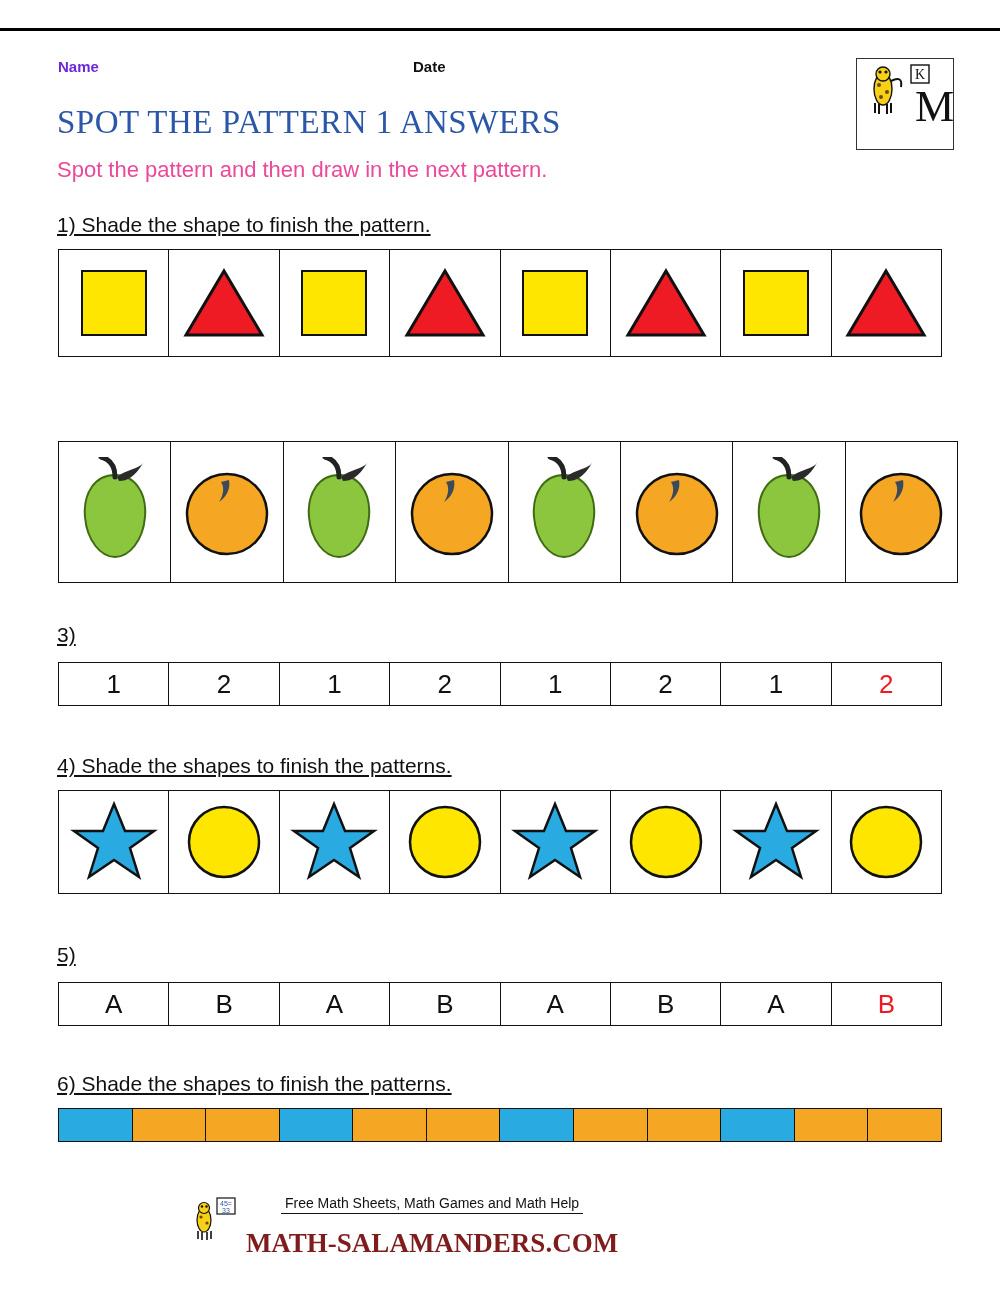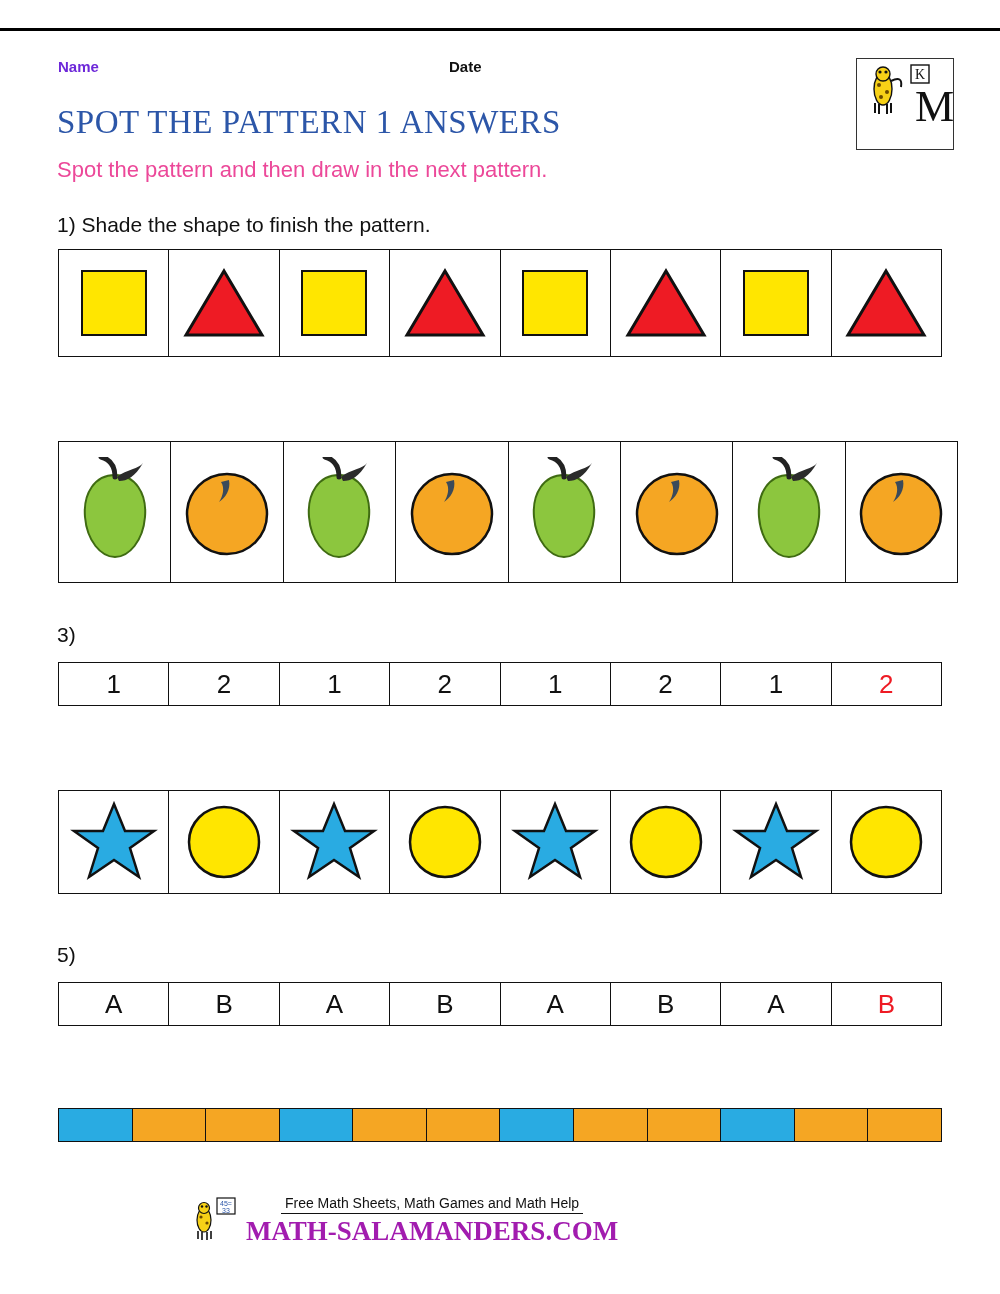"Date" .hdr-date { margin-left: 36px -> none }
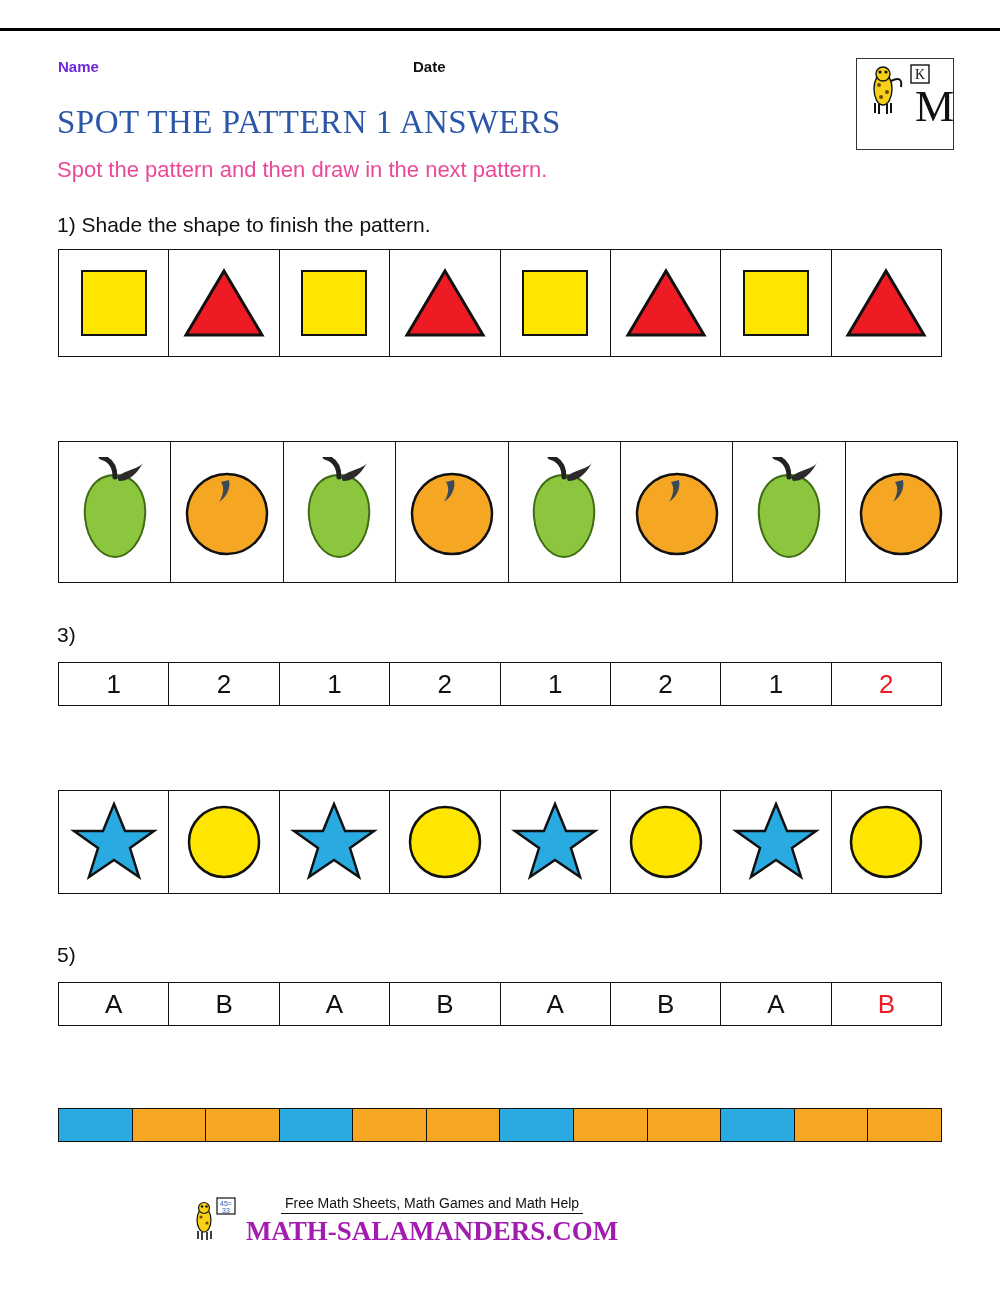"1) Shade the shape to" .q-label { text-decoration: none -> underline }
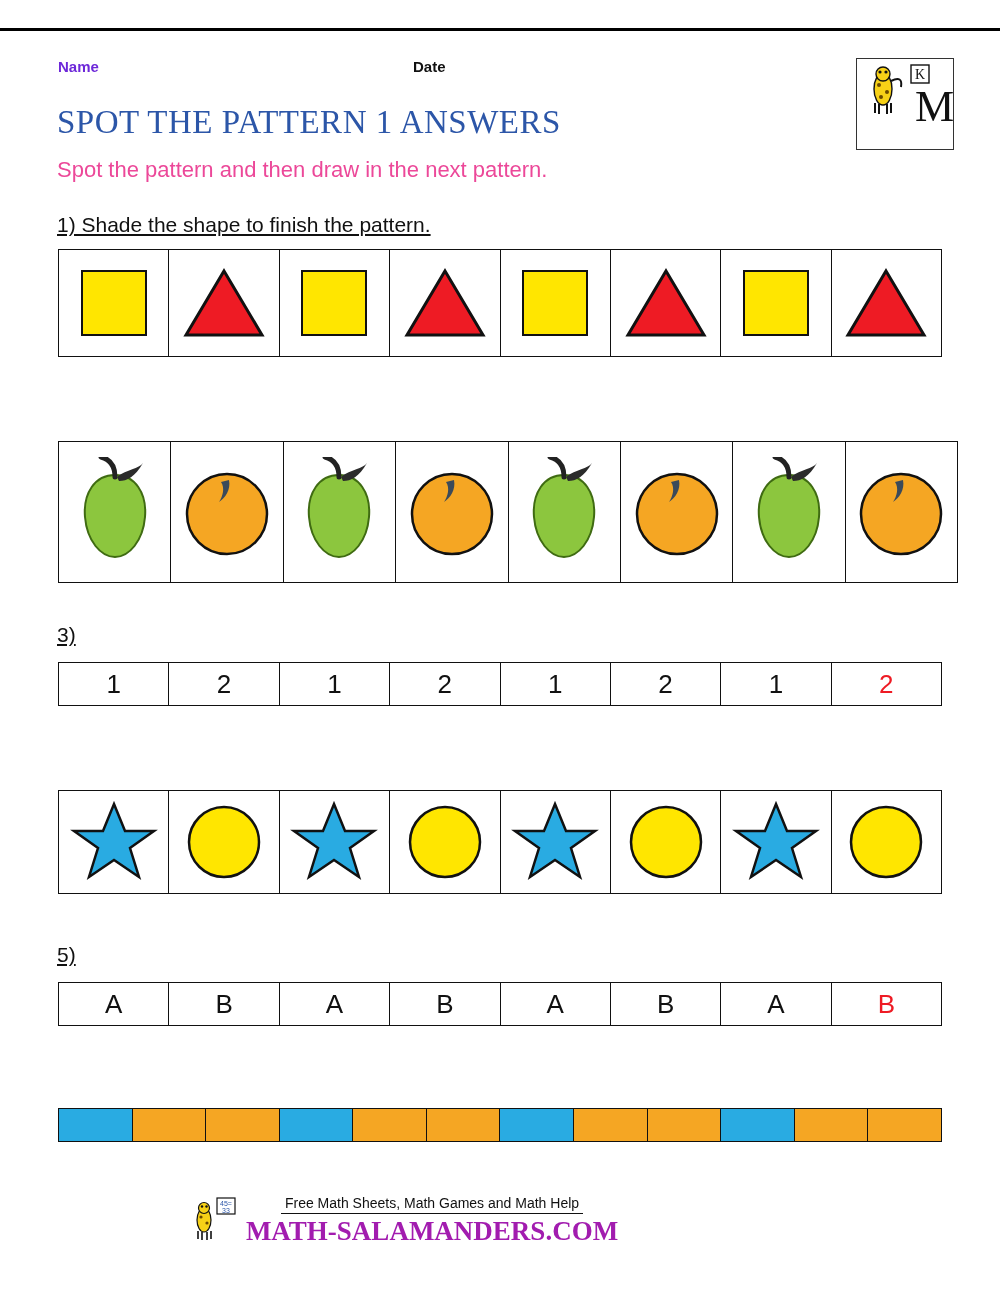"4) Shade the shapes to" div.q-label { html: none -> <div>4) Shade the shapes to finish the patterns.</div> }
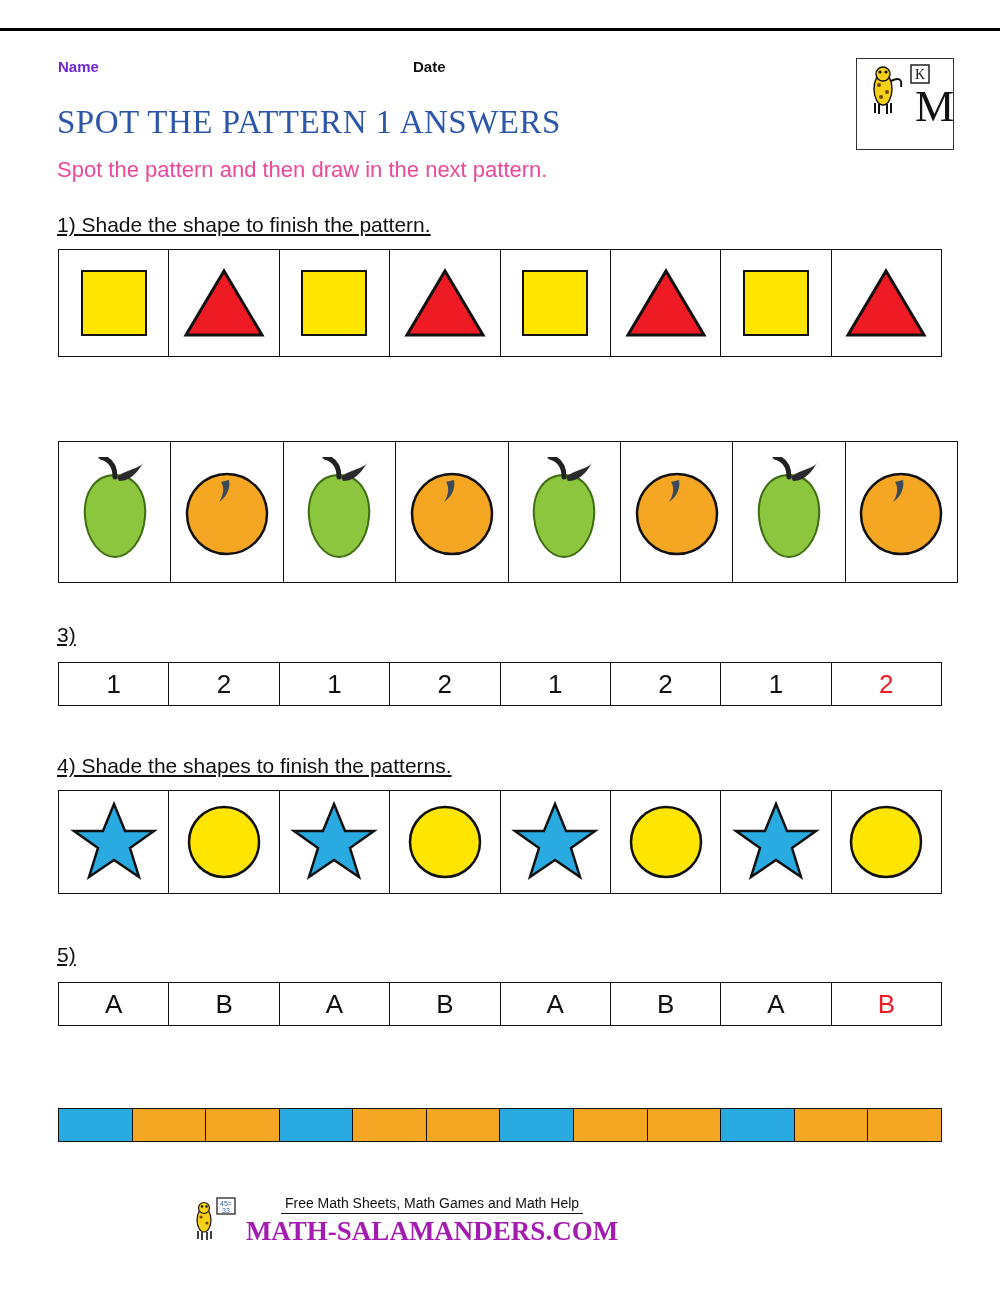"6) Shade the shapes to" div.q-label { html: none -> <div>6) Shade the shapes to finish the patterns.</div> }
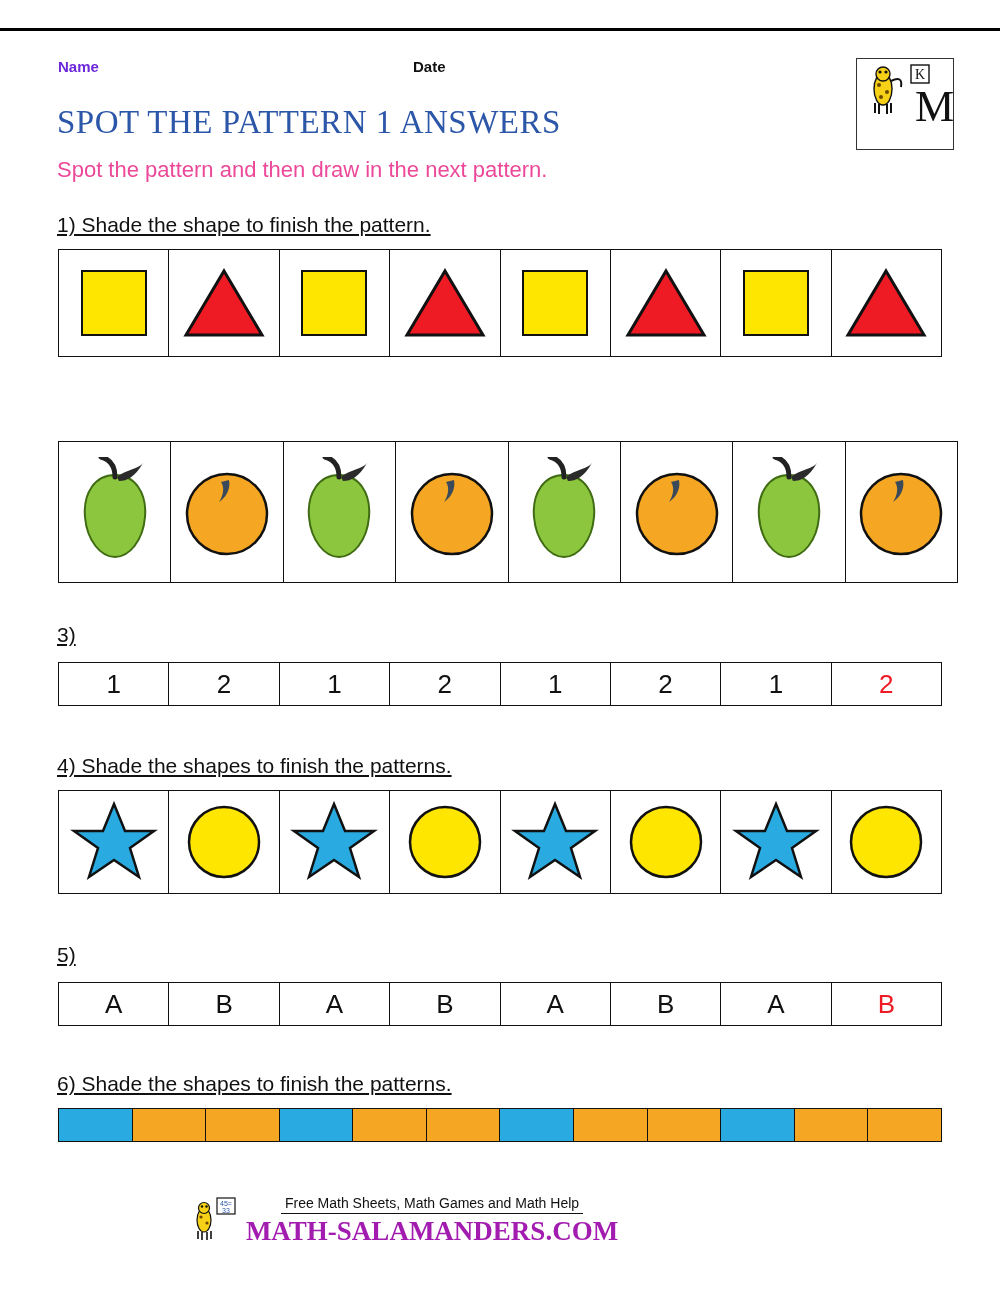"MATH-SALAMANDERS.COM" .footer-brand { color: #a21caf -> #7f1d1d; margin-top: 2px -> 14px }
